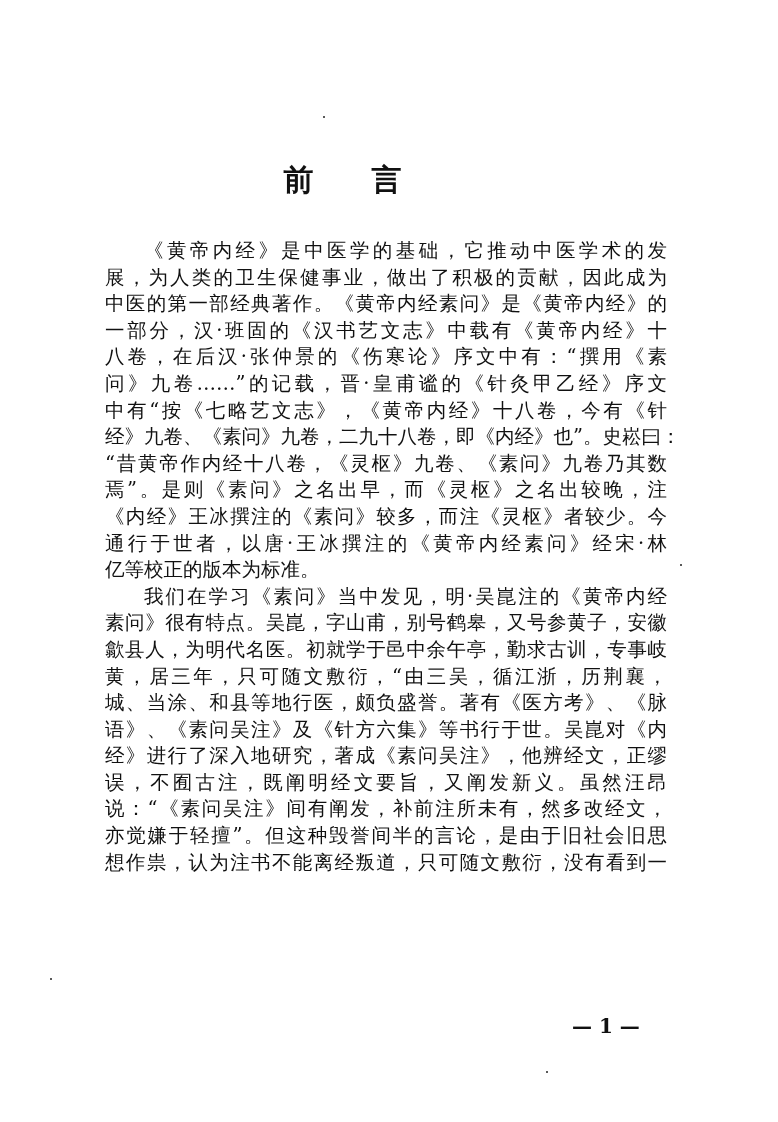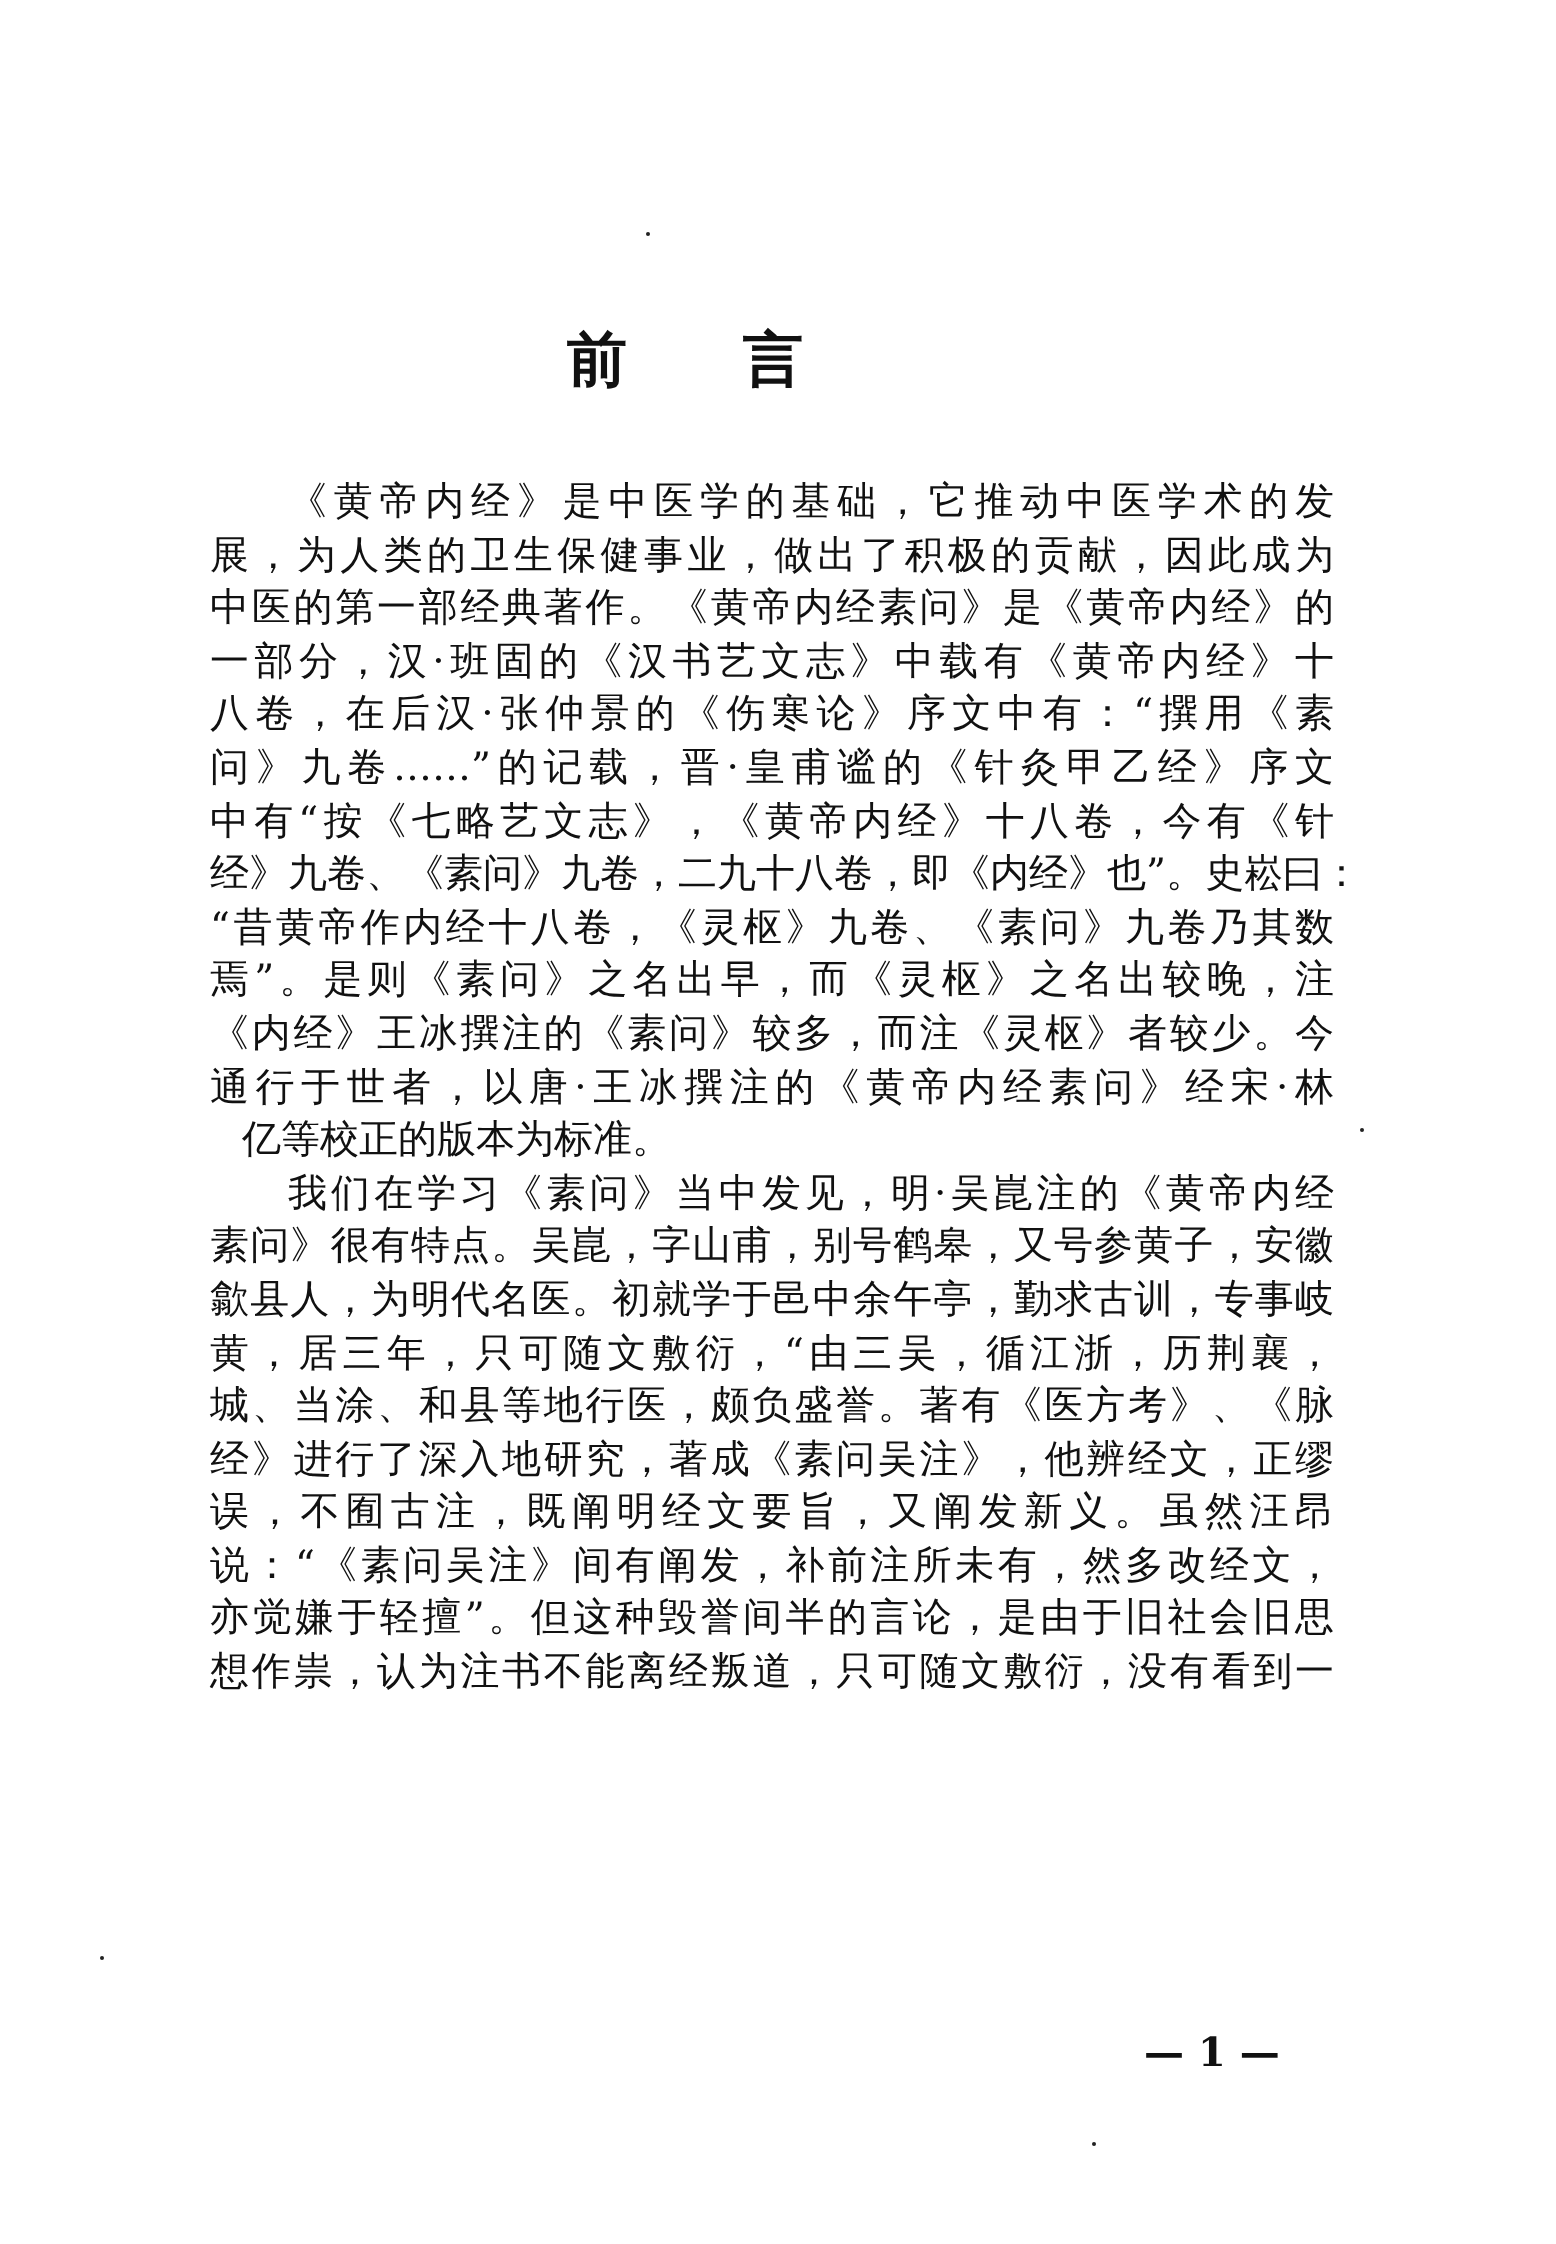"亿等校正的版本为标准。" .line.last { margin-left: 16px -> none }
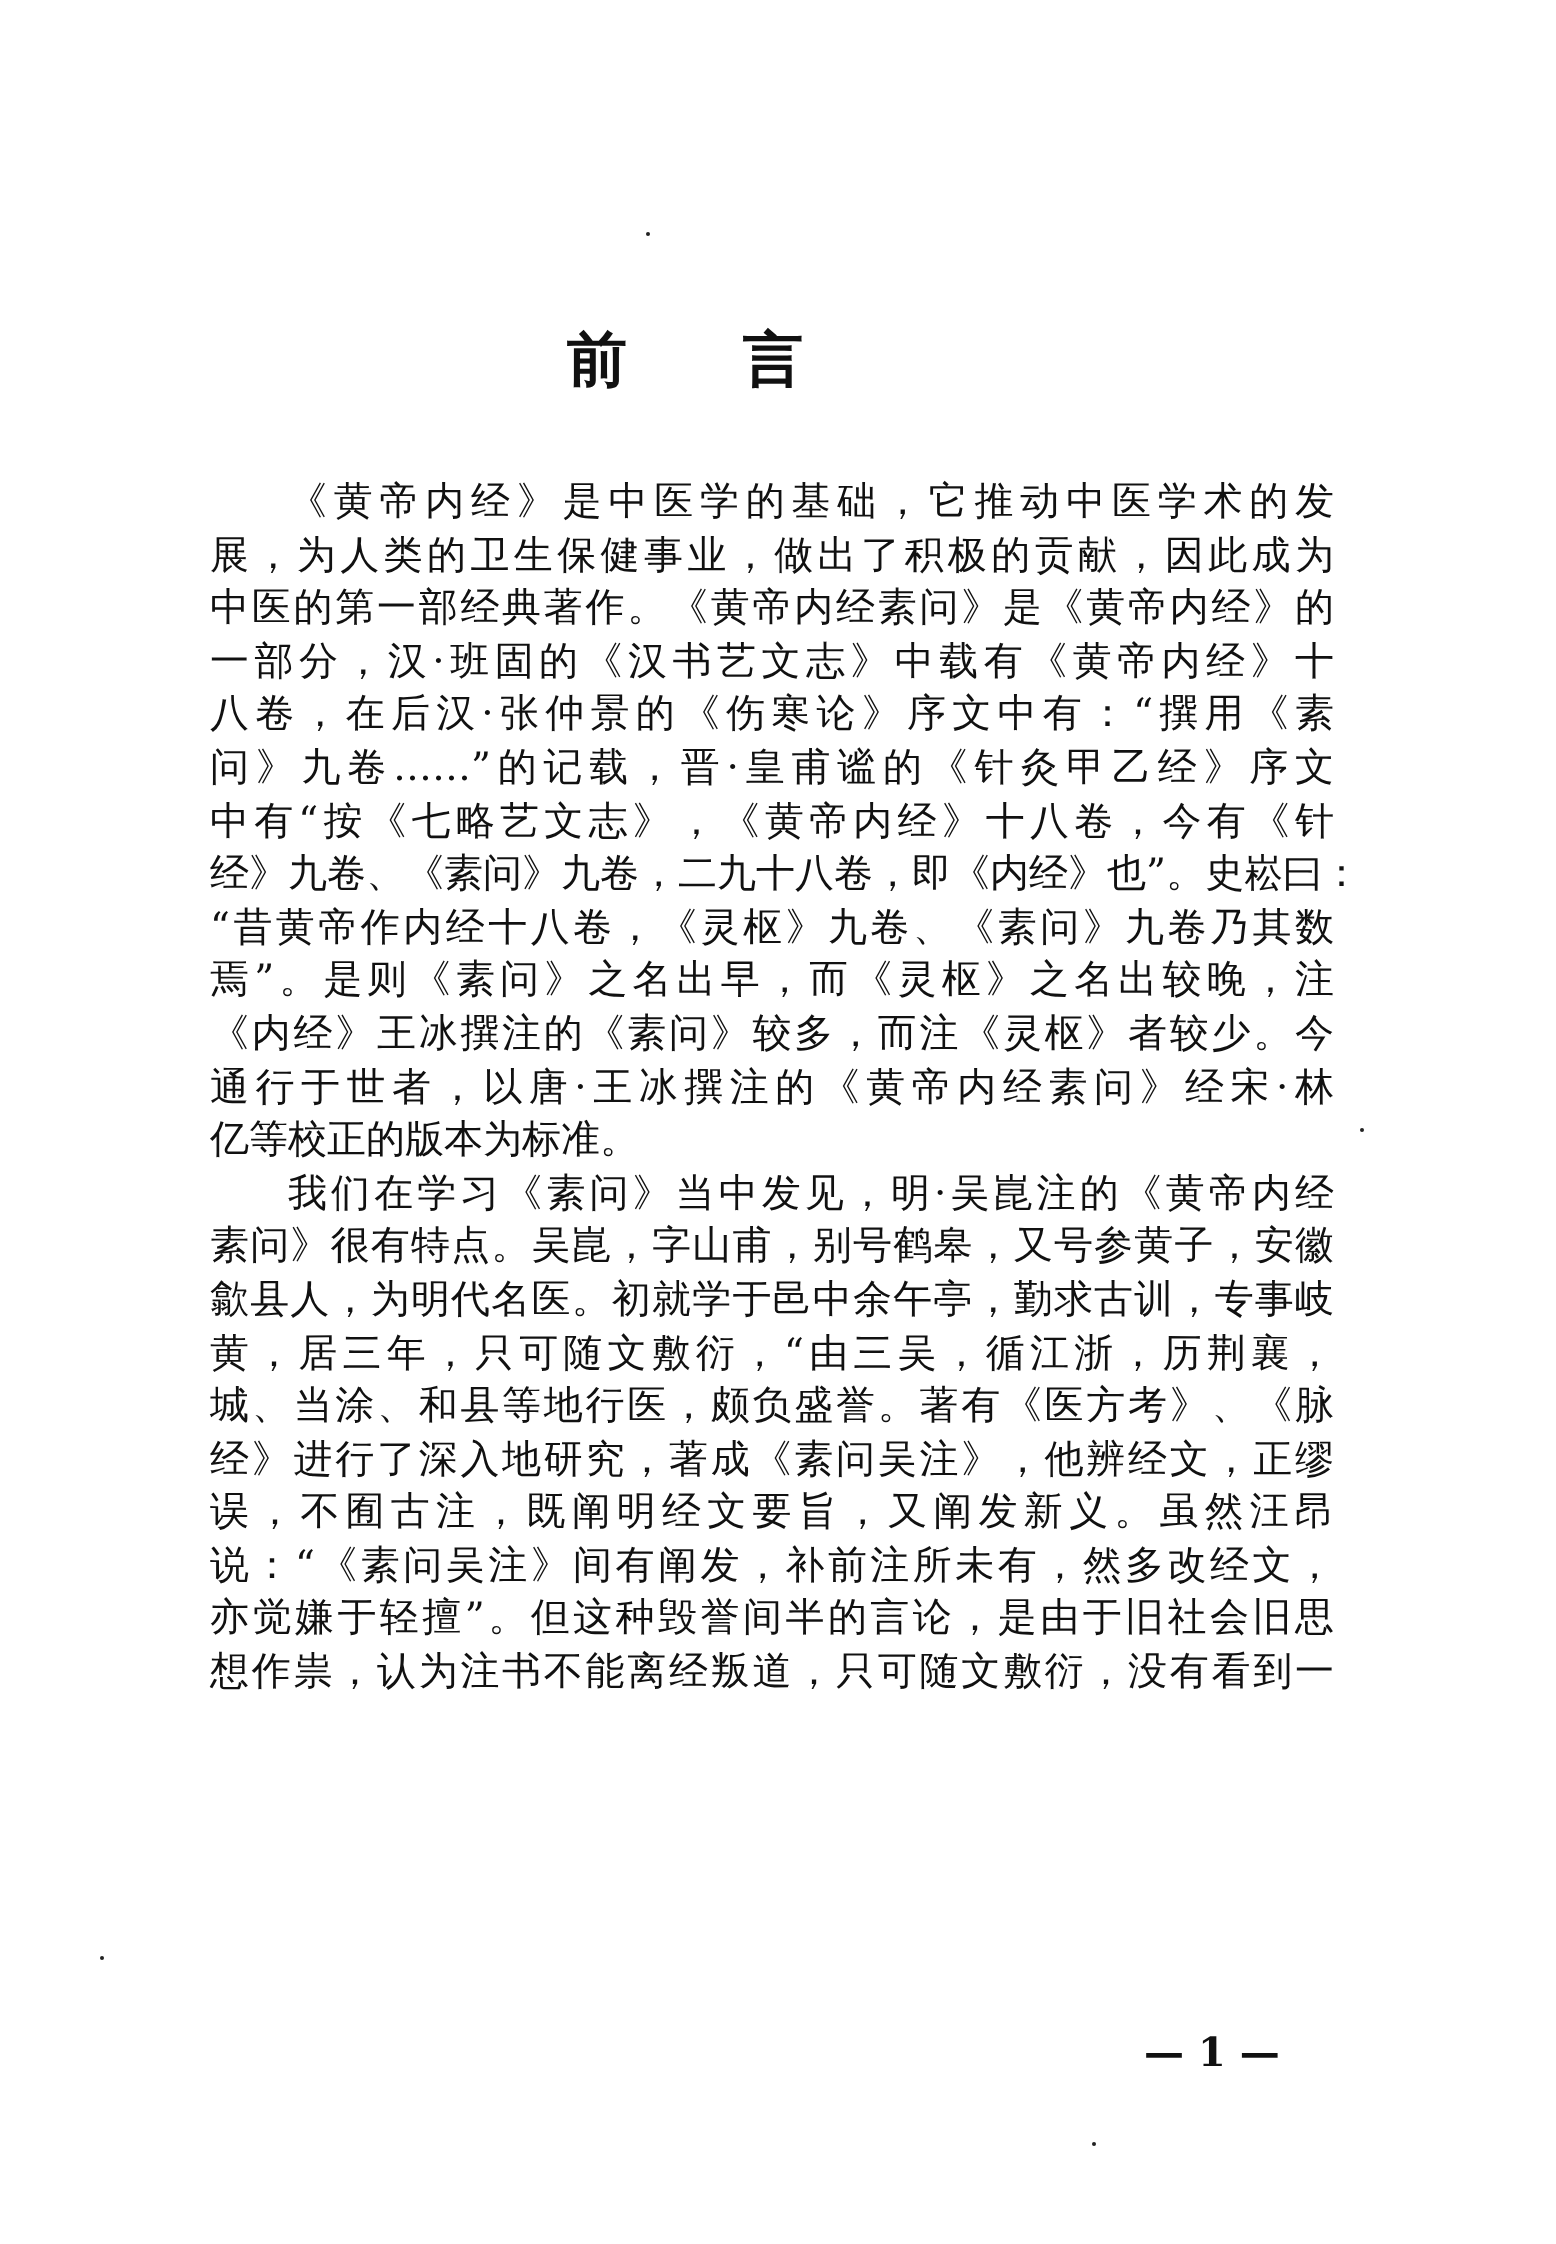"语》、《素问吴注》及《针方六集》等书行于世。吴崑对《内" div.line { html: none -> <div>语》、《素问吴注》及《针方六集》等书行于世。吴崑对《内</div> }
